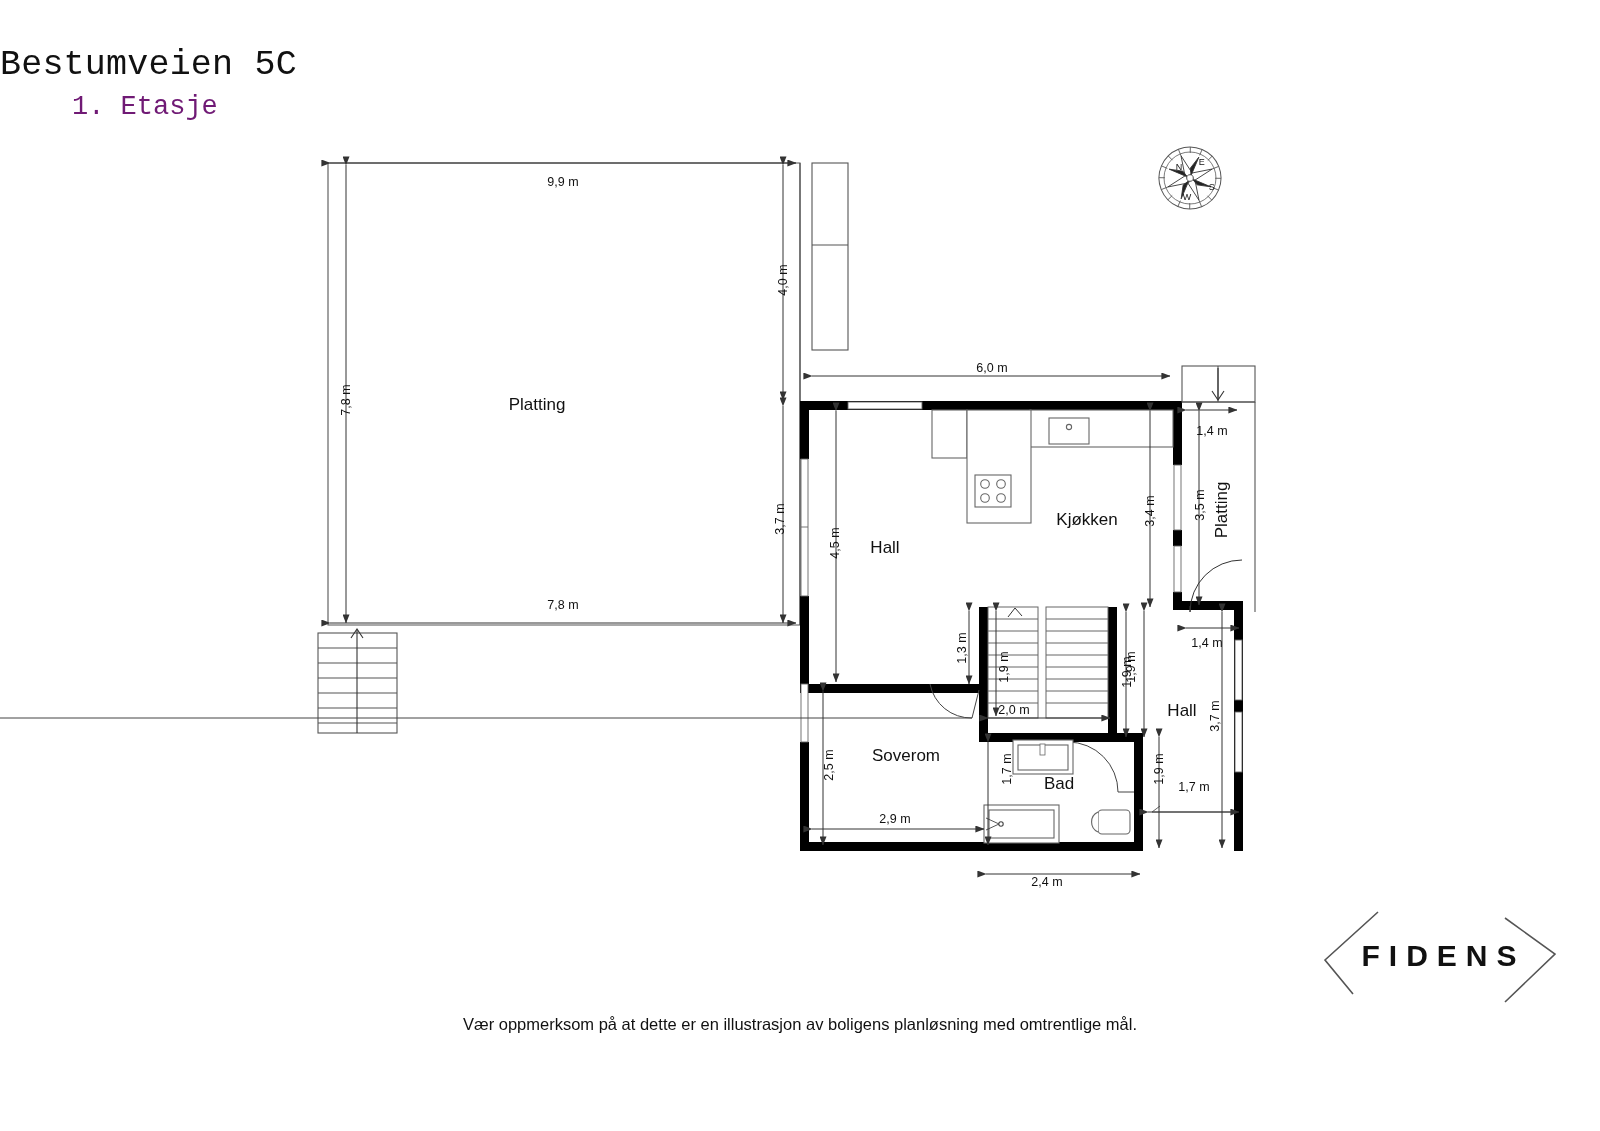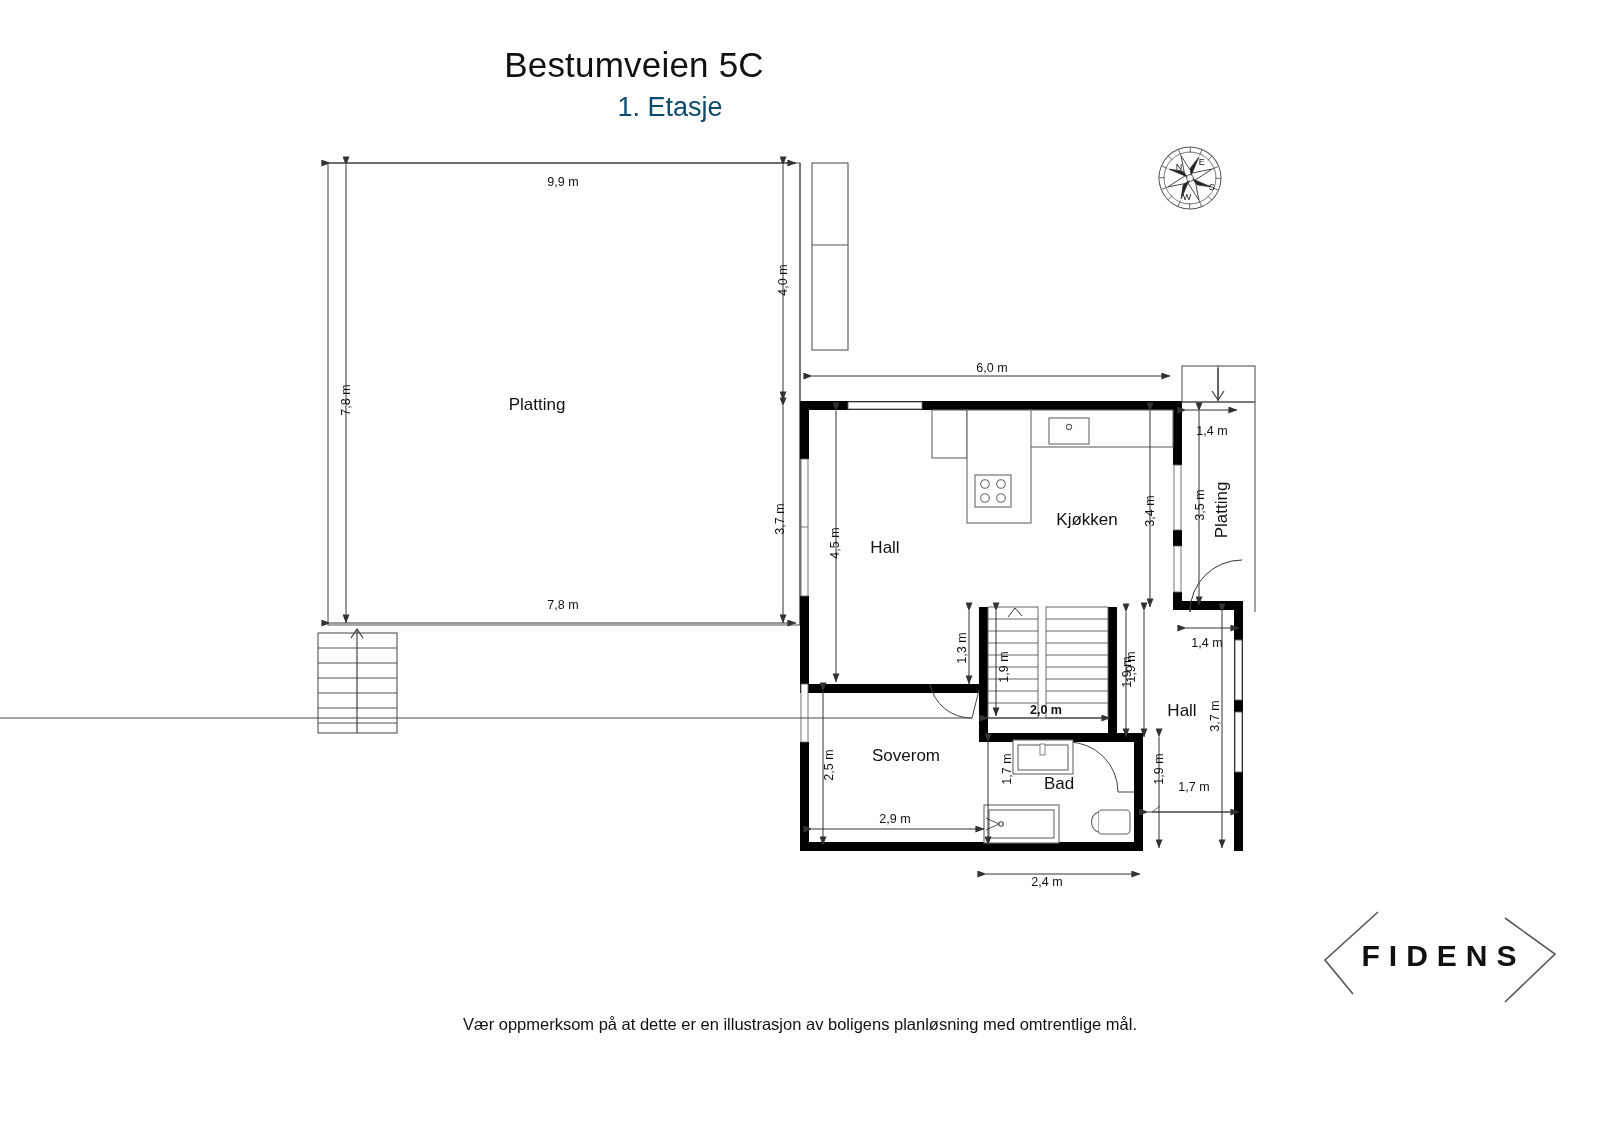"Bestumveien 5C" #header { font-family: none -> Liberation Mono, monospace; text-align: center -> left }
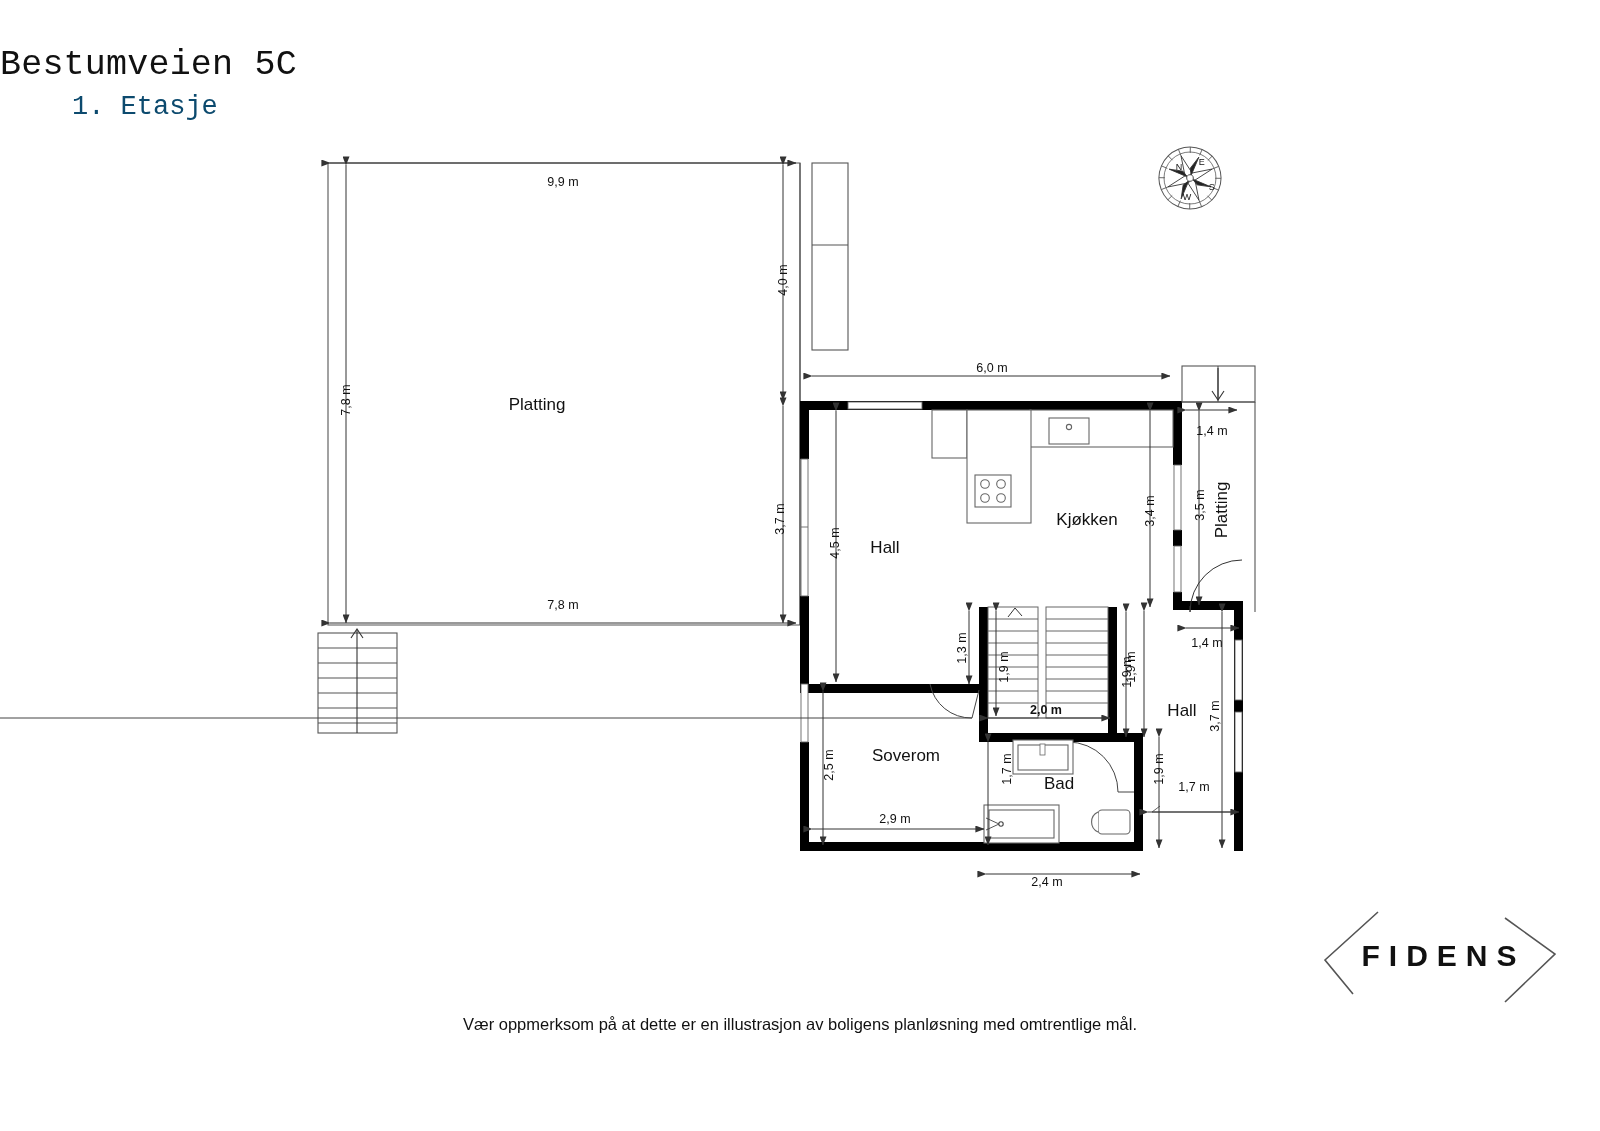"1. Etasje" #plan-subtitle { color: #0c4a6e -> #701a75 }
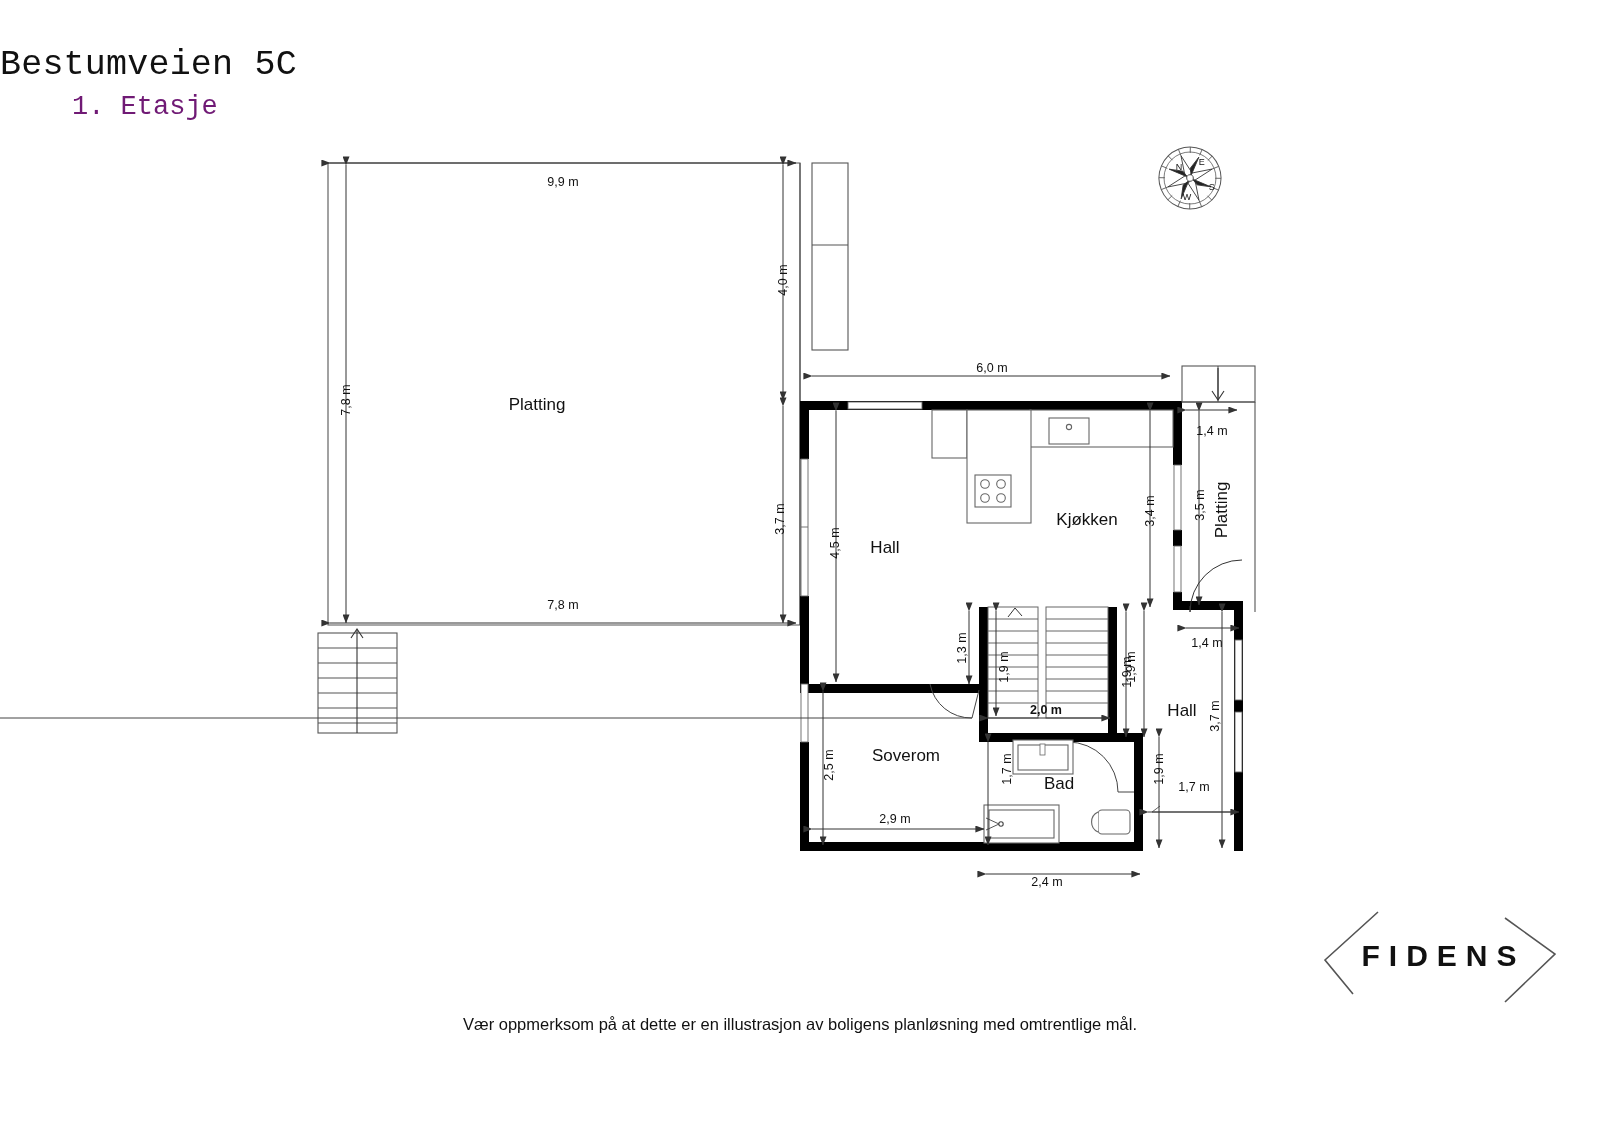"2,0 m" div.dim-label { font-weight: bold -> none; left: 1046px -> 1014px }
